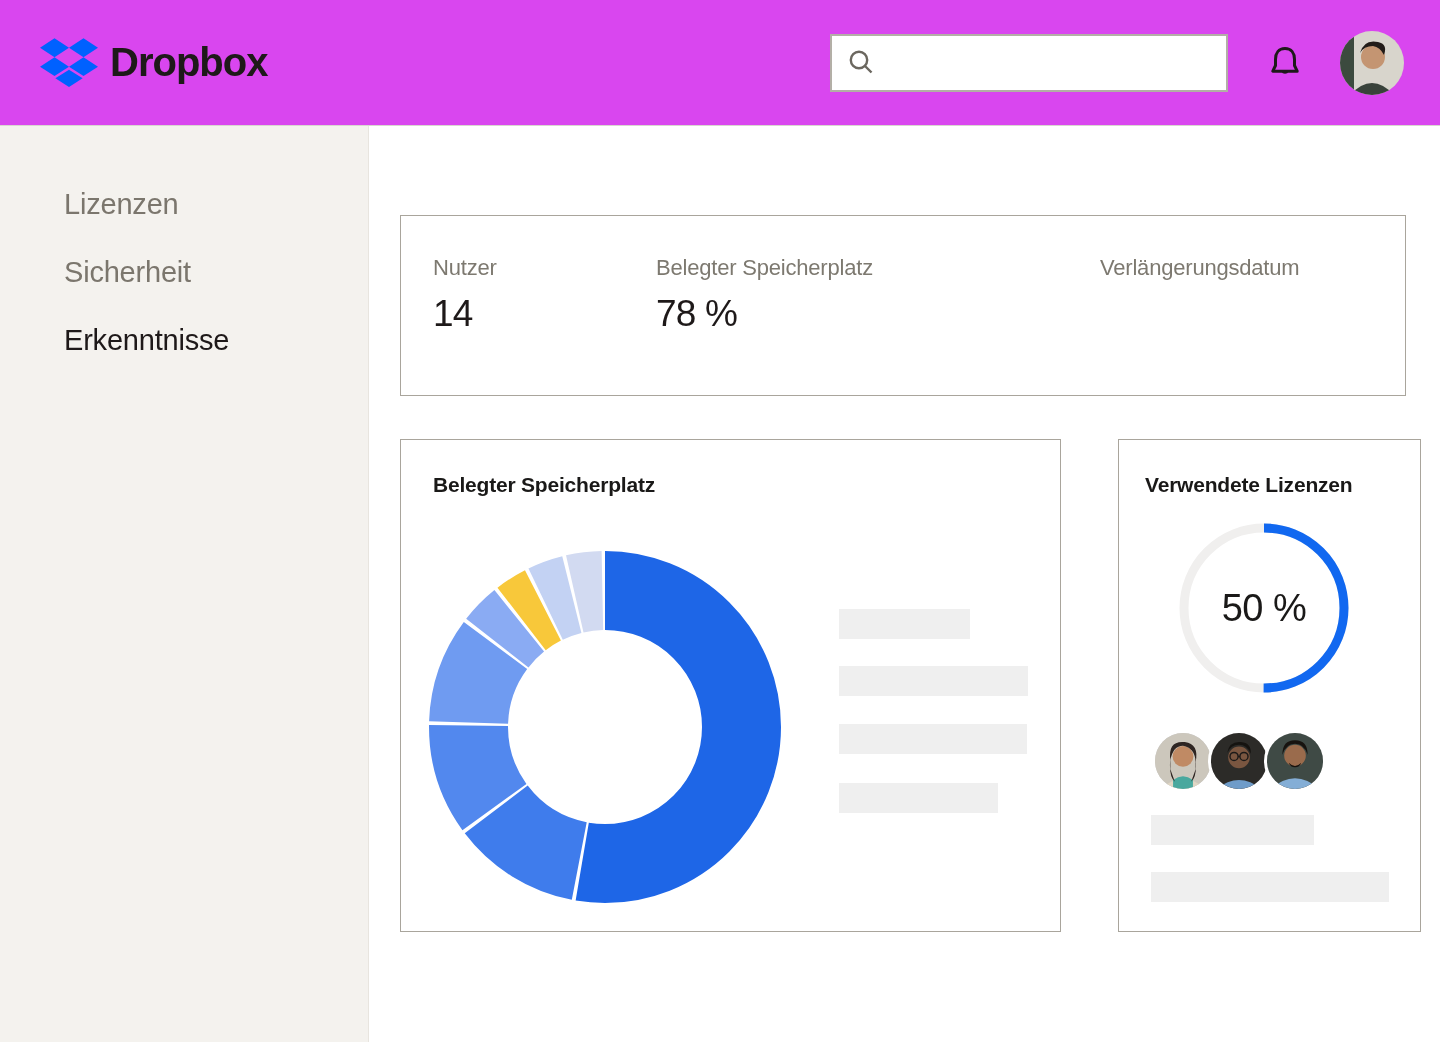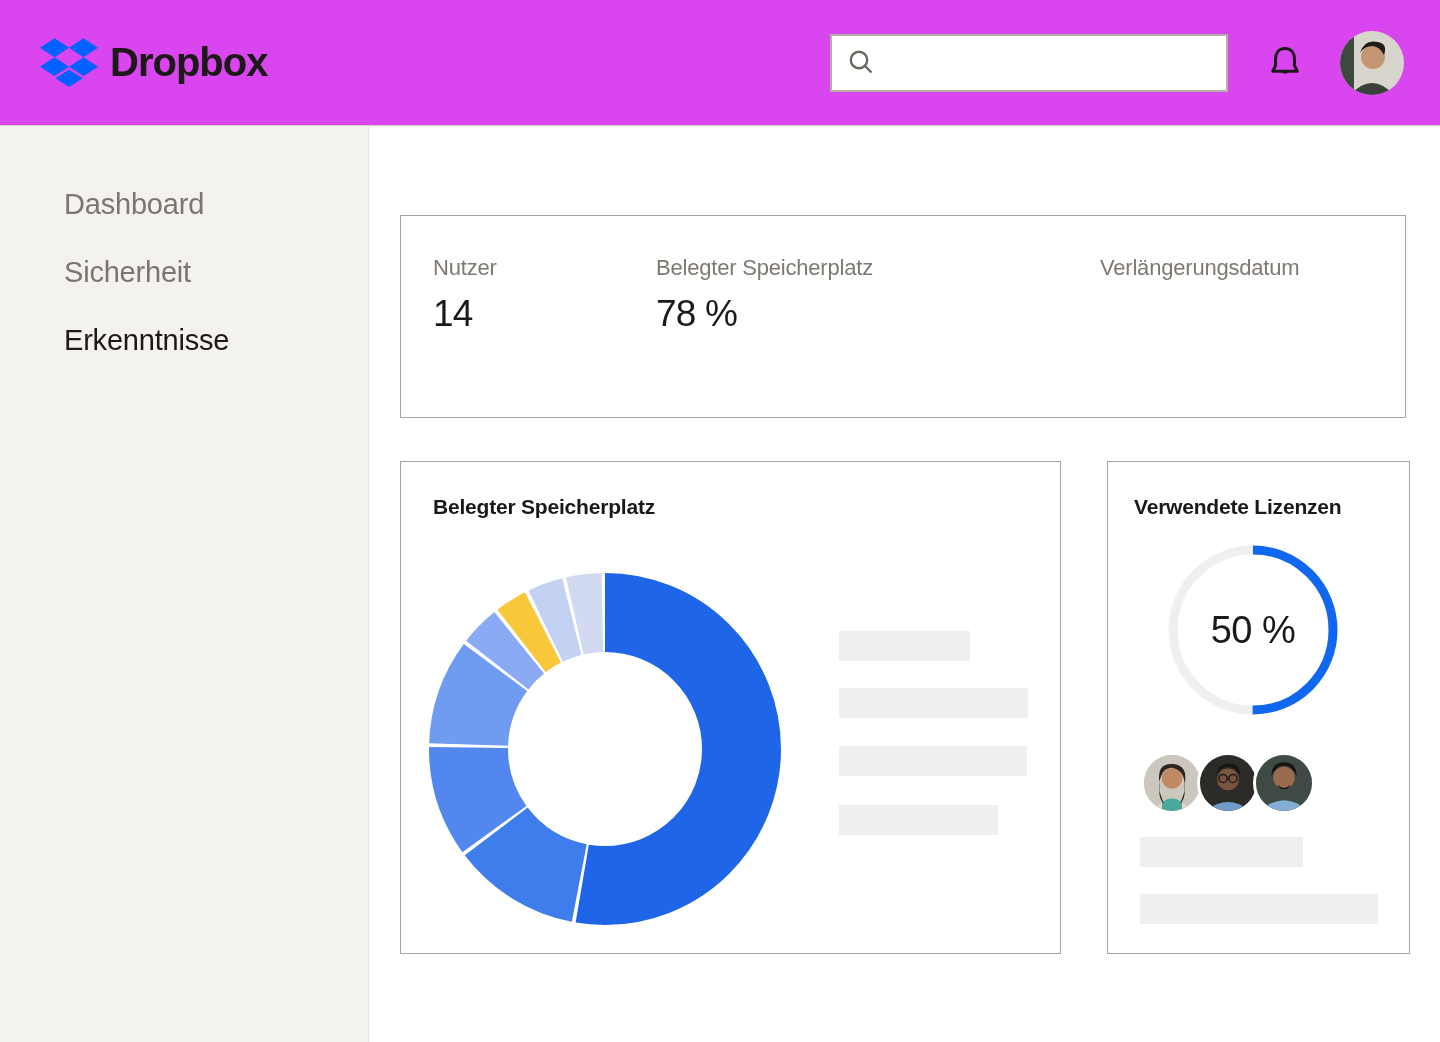"Dashboard" div.side-item { text: Dashboard -> Lizenzen }
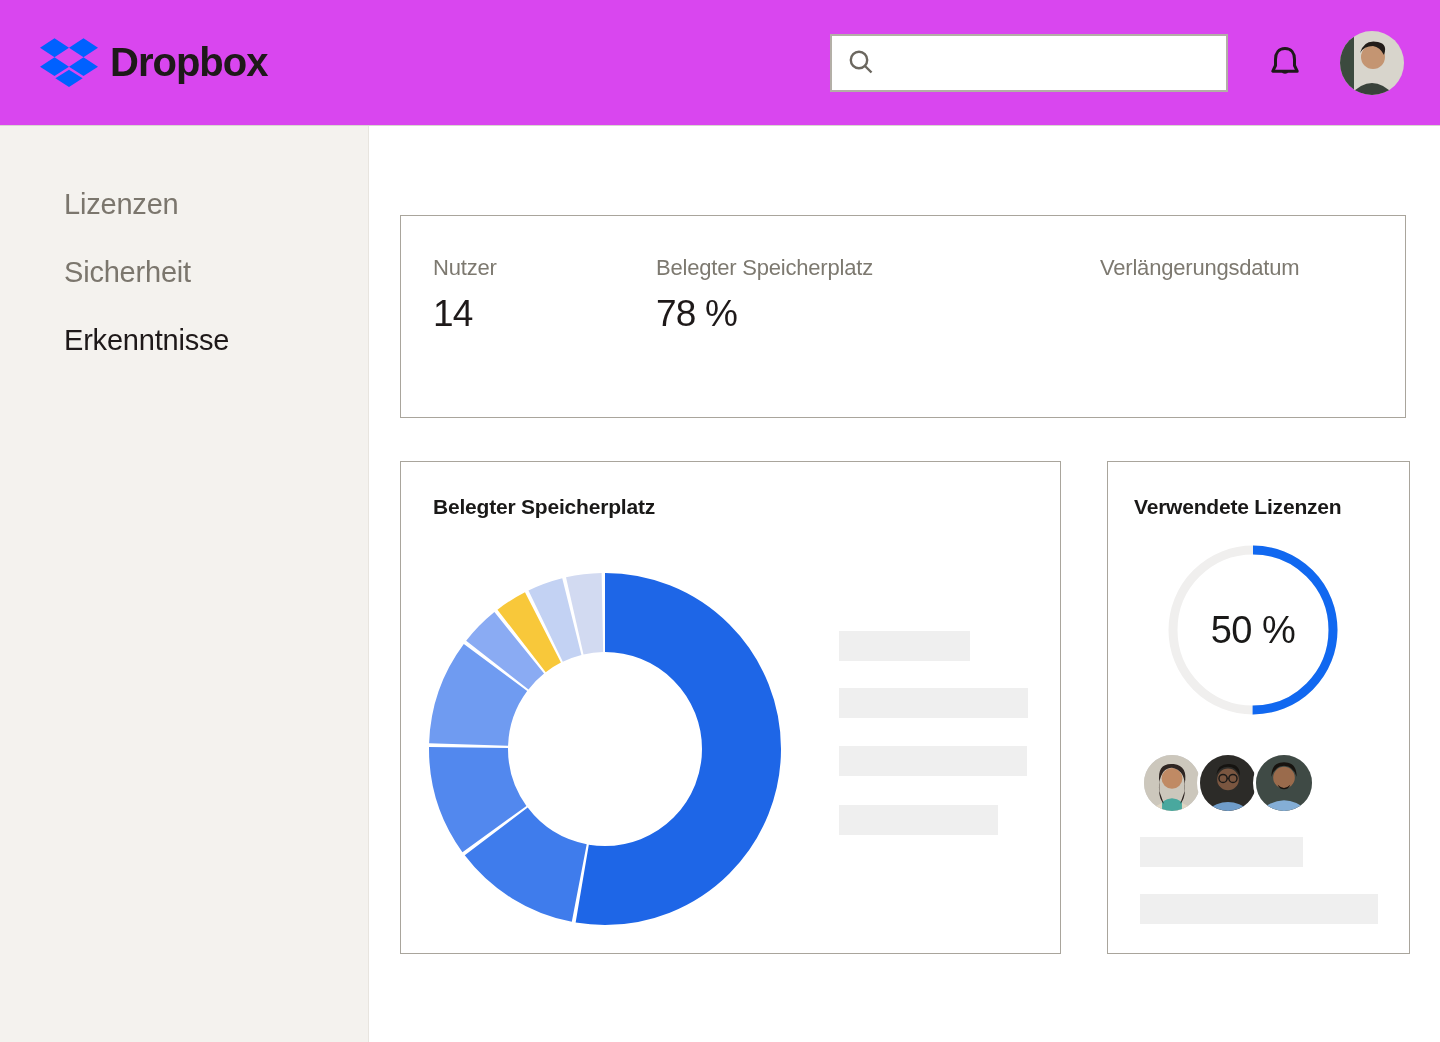"Nutzer" .stats-card { height: 203px -> 181px }
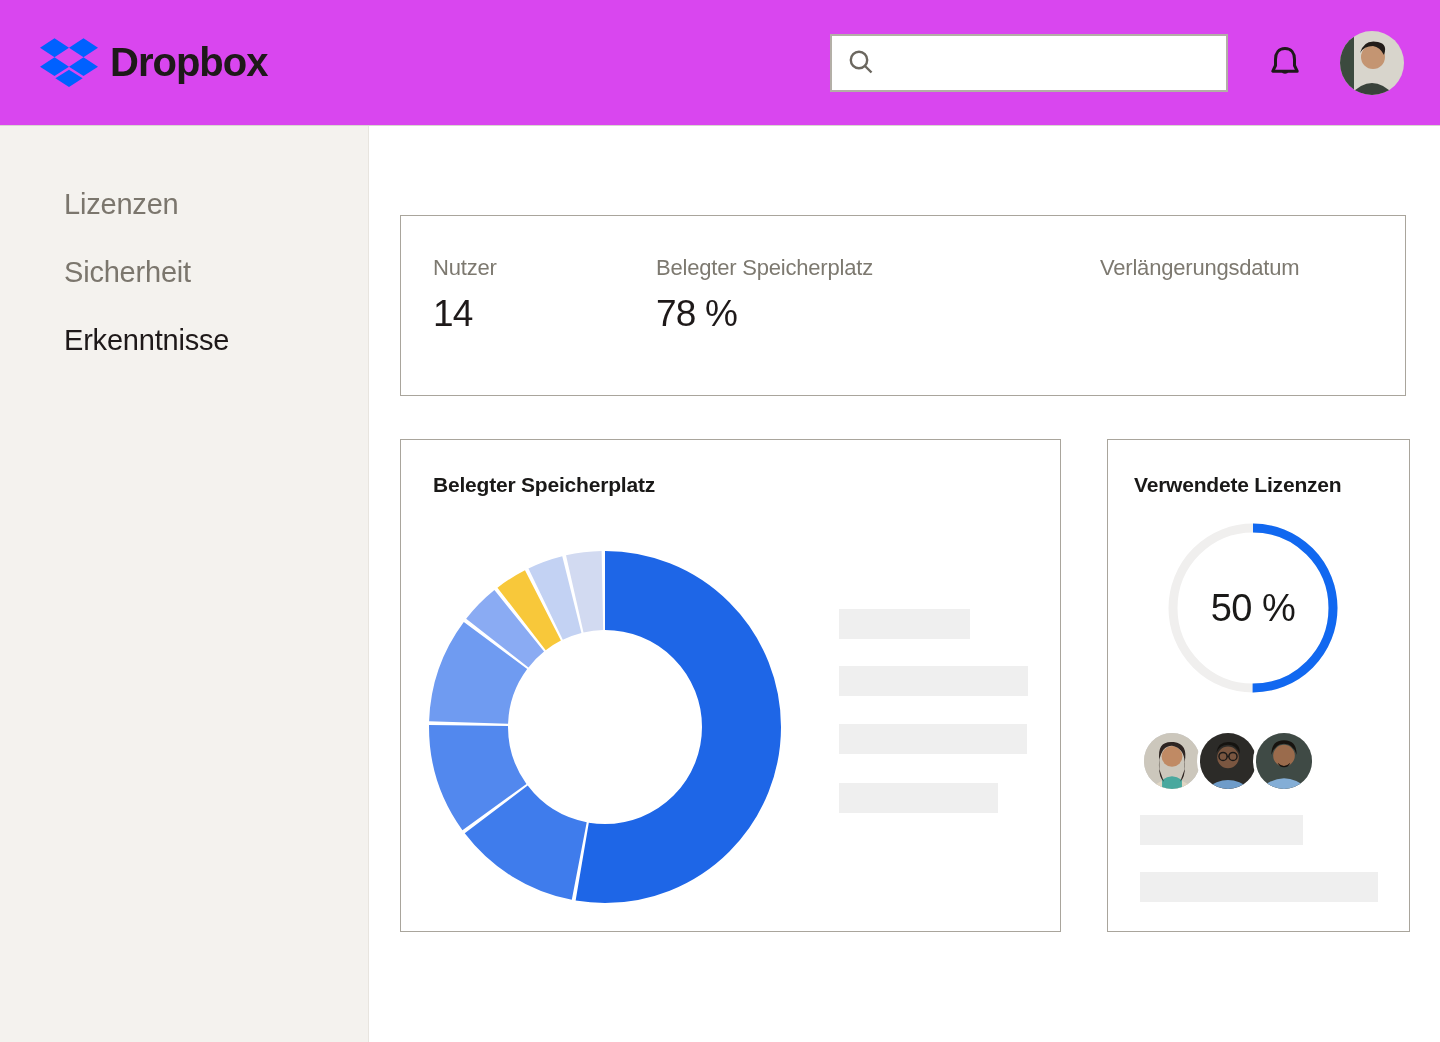"Verwendete Lizenzen" .licenses-card { margin-left: none -> 11px }
